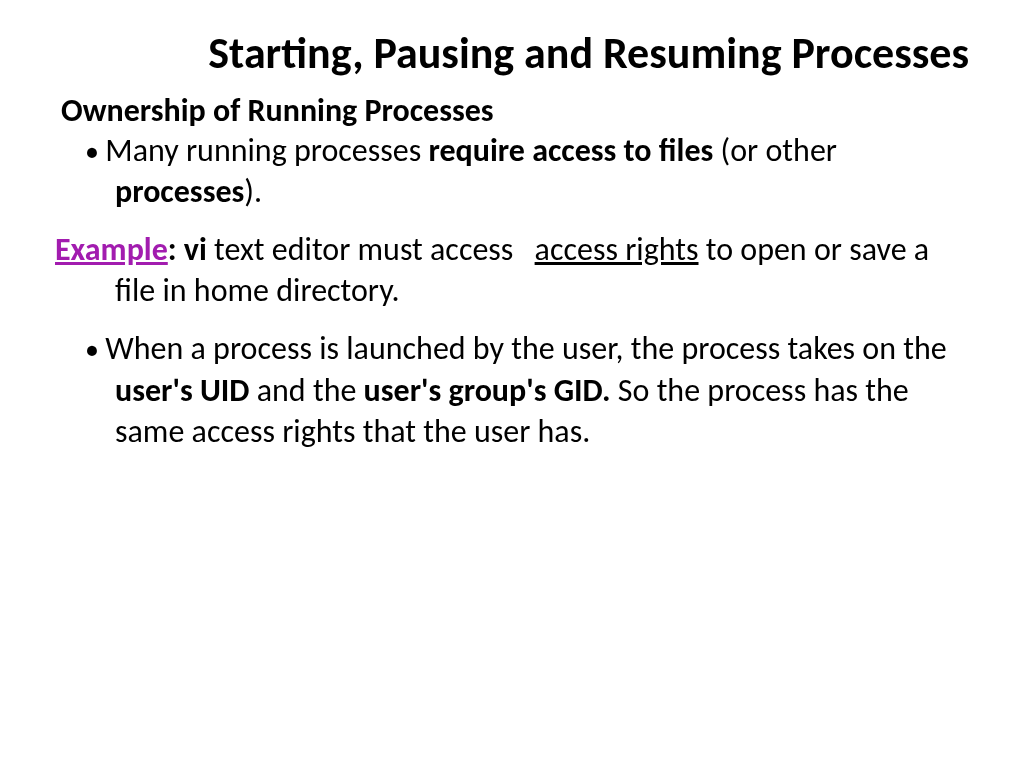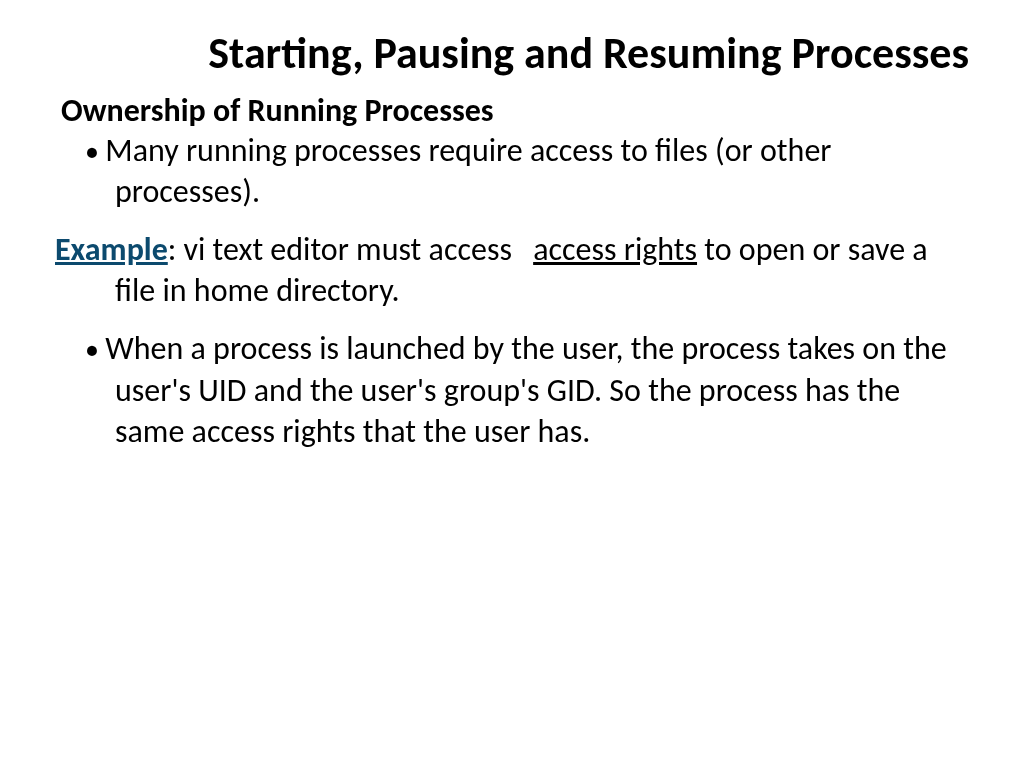"require access to files" .bold { font-weight: 400 -> 700 }
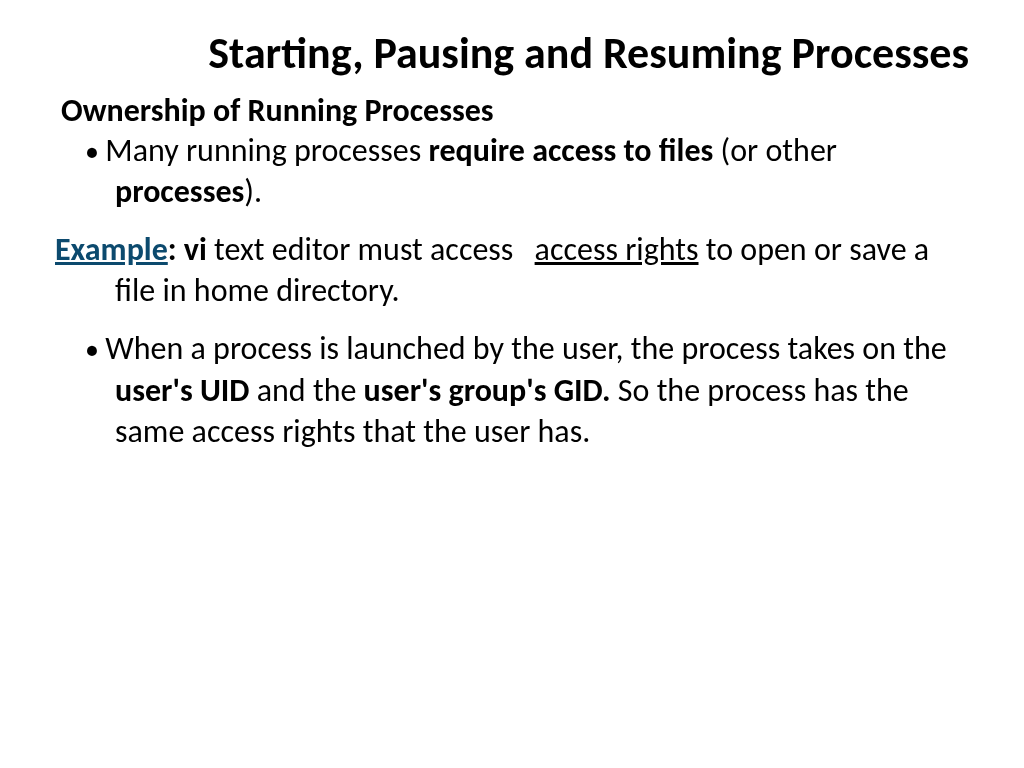"Example" .red-underline { color: #0c4a6e -> #a21caf }
